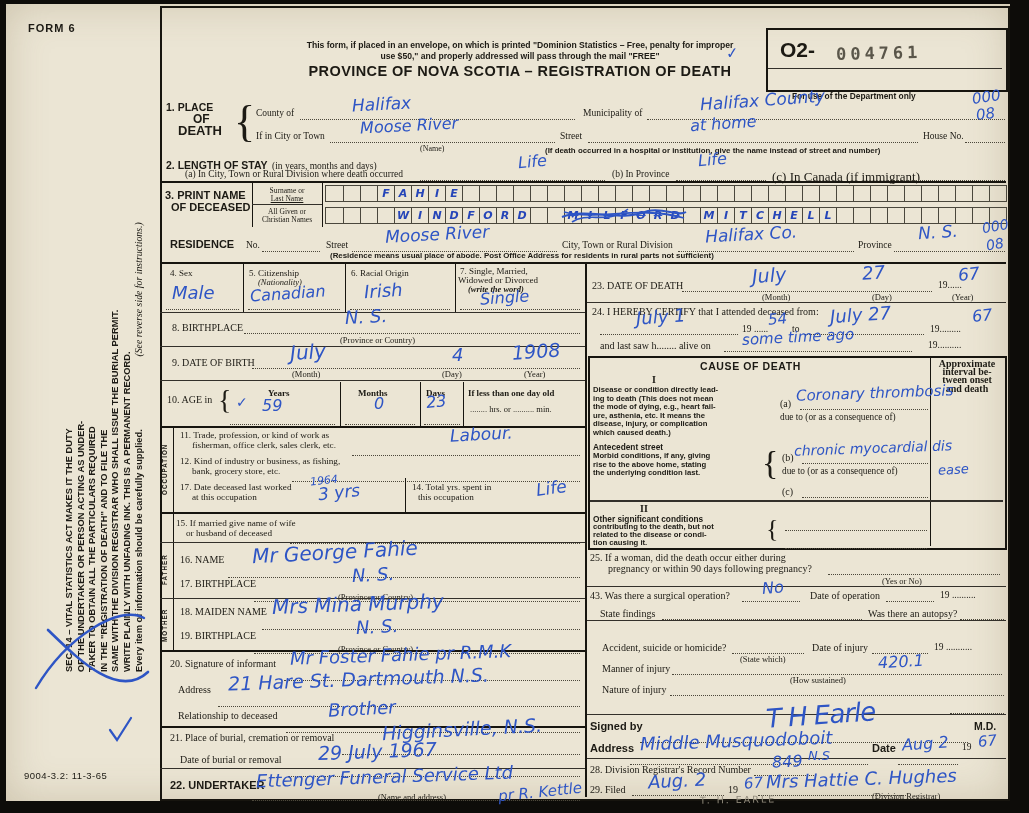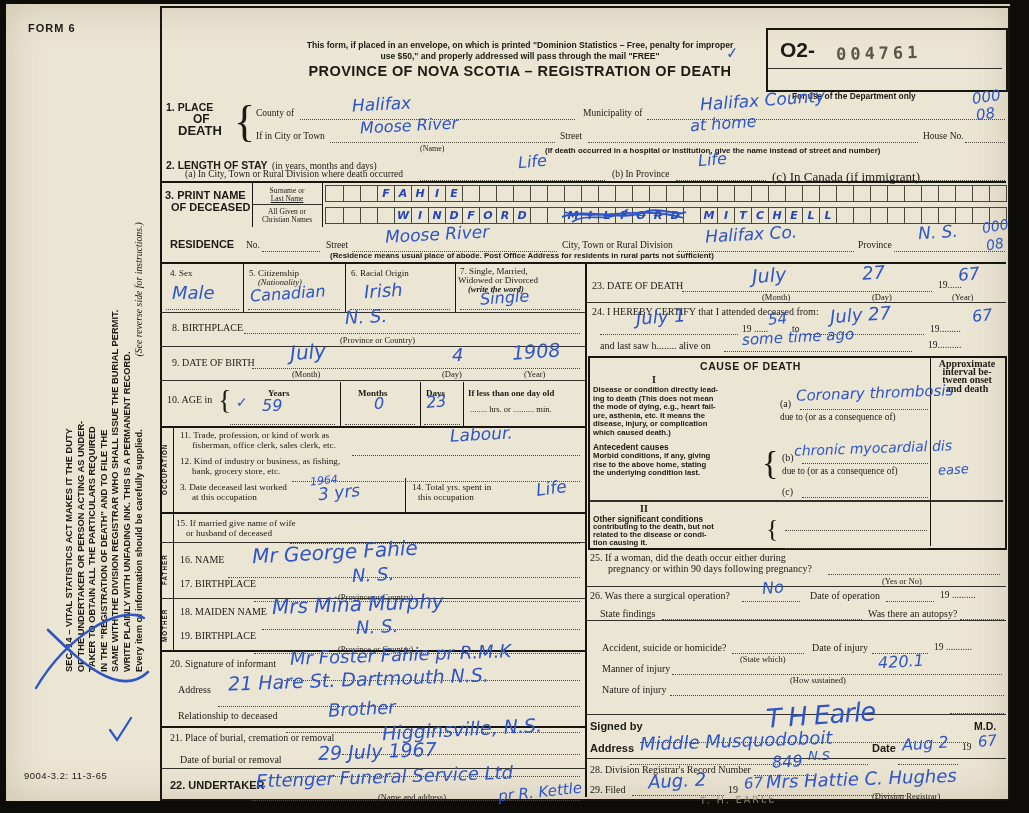"Antecedent causes" div.ab { text: causes -> street }
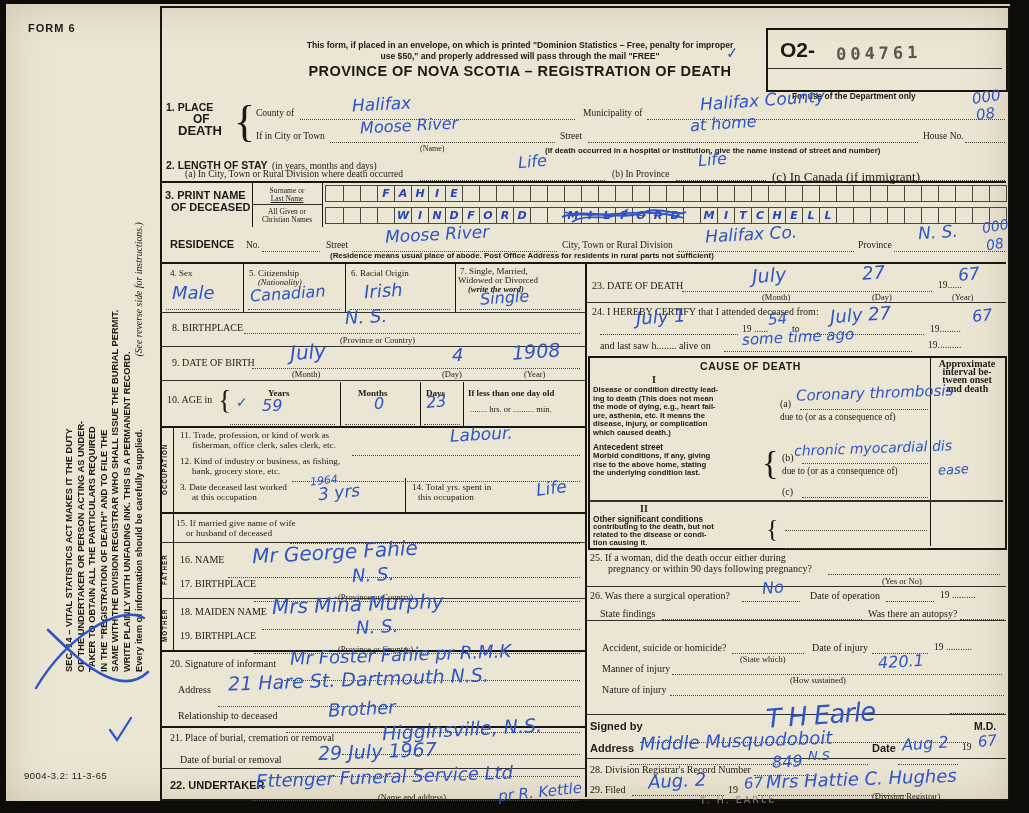"3. Date deceased last worked" div.ab { text: 3 -> 17 }
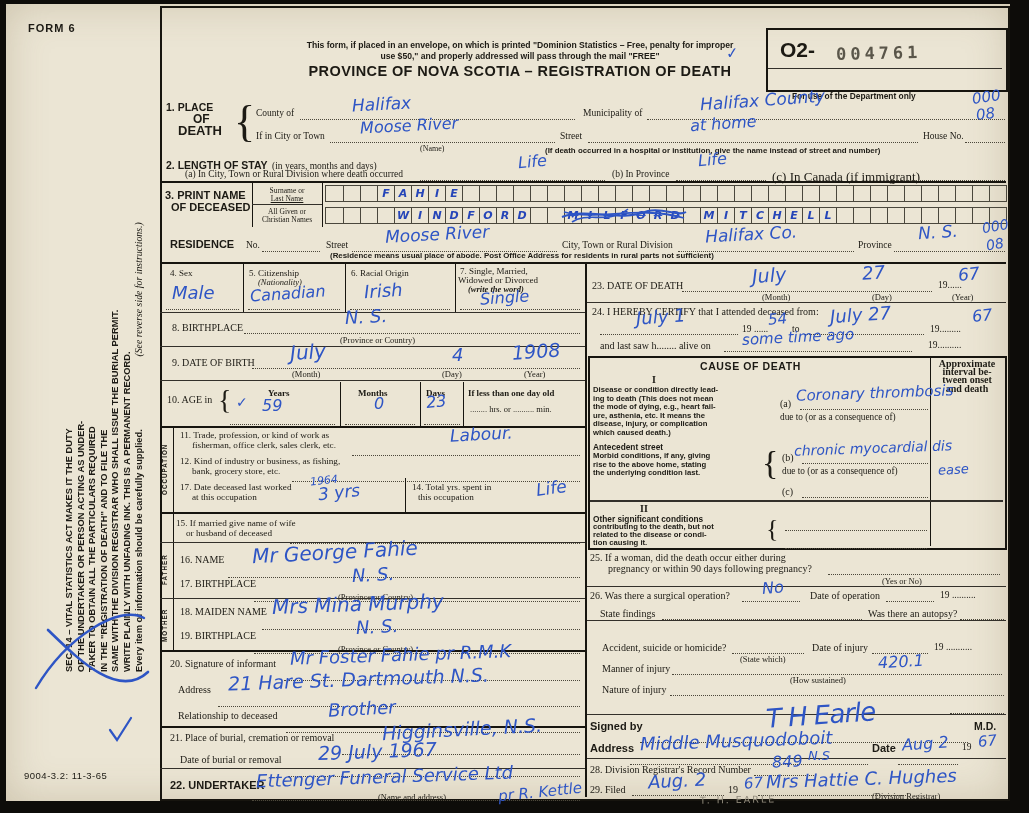"26. Was there a surgical" div.ab { text: 26 -> 43 }
